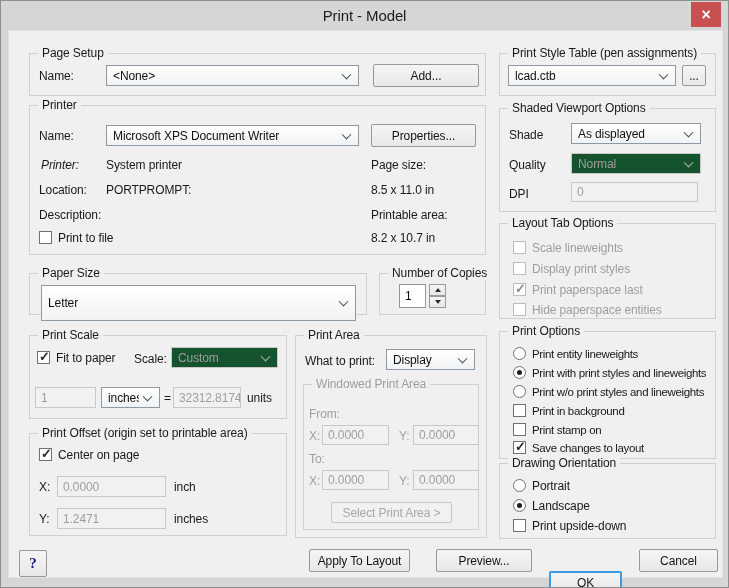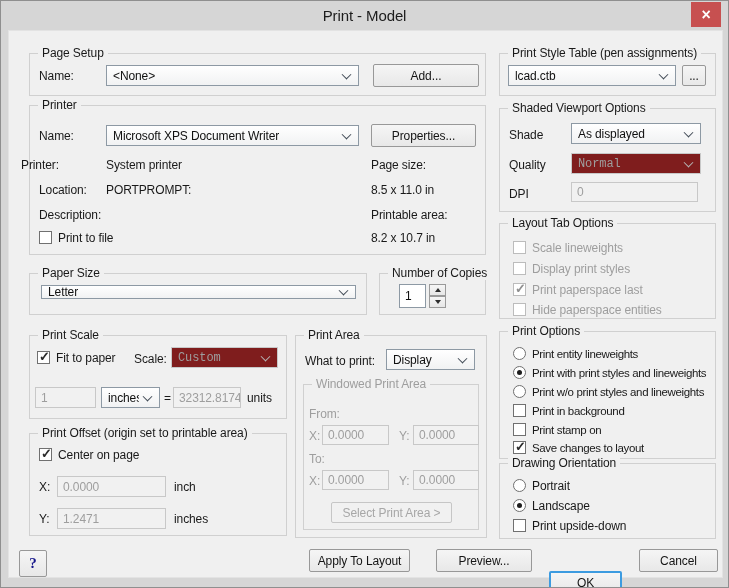"Printer:" span.lbl { font-style: none -> italic; left: 20px -> 40px }
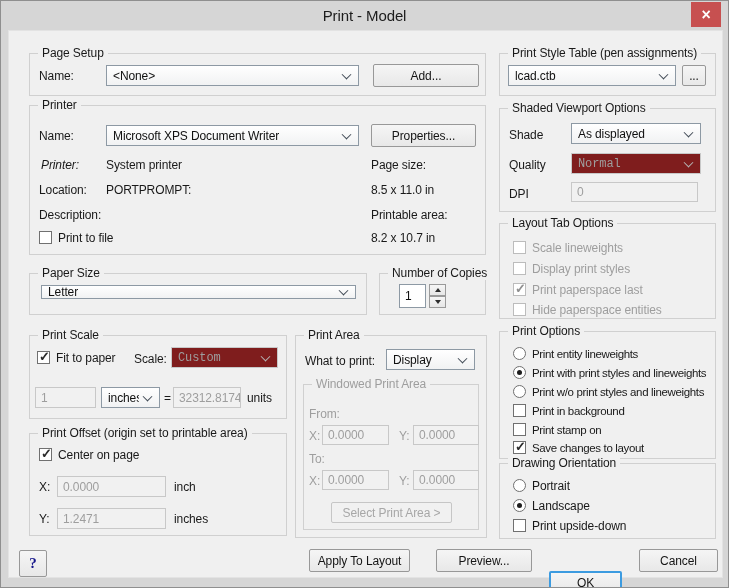"Normal" .combo.dis { background: #7f1d1d -> #14532d; font-family: Liberation Mono, monospace -> none }
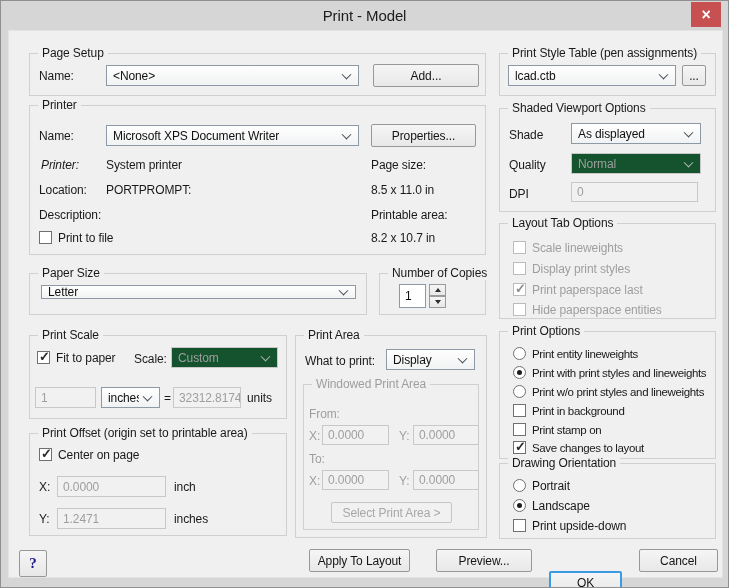"Letter" div.combo { height: 14px -> 36px }
